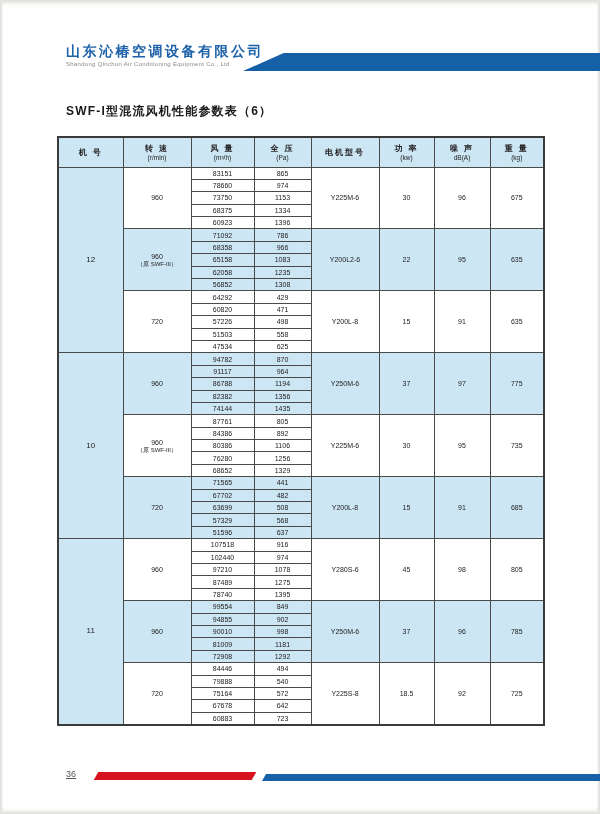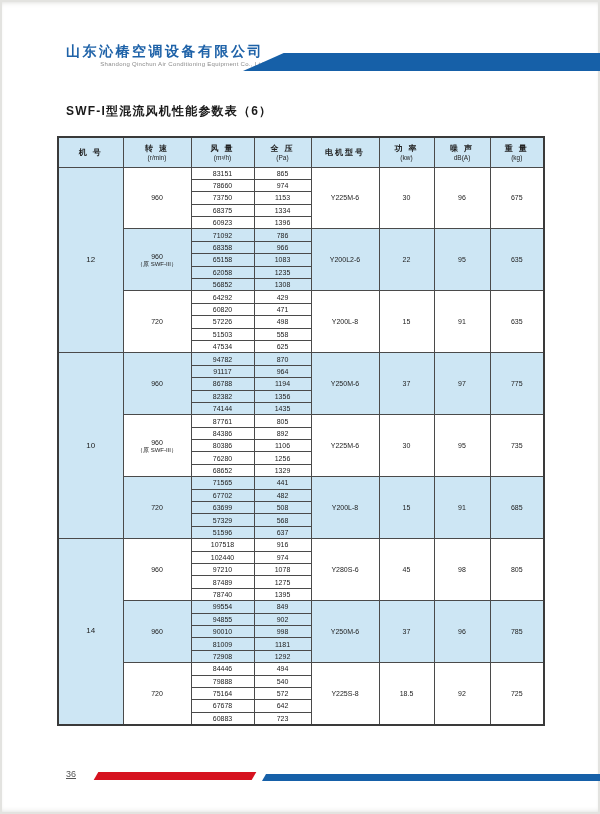"山东沁椿空调设备有限公司" .brand { text-align: right -> none }
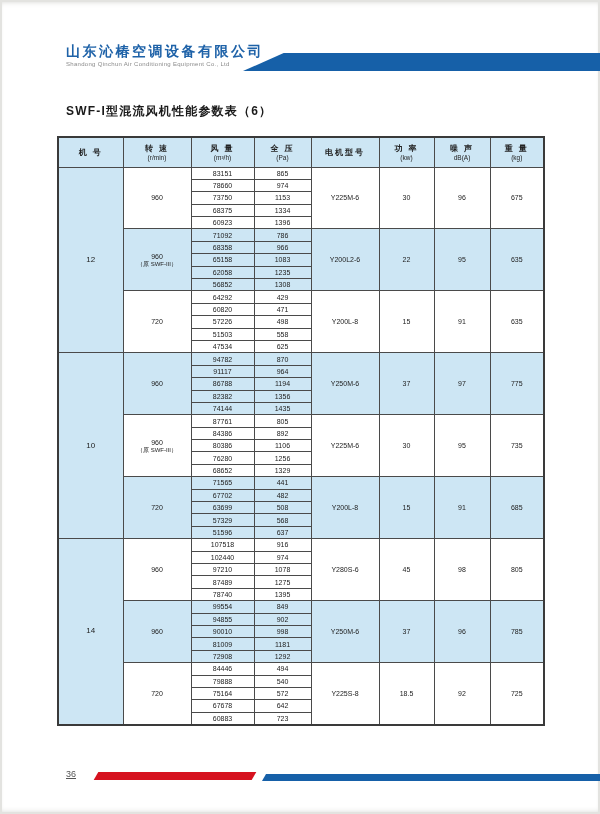"14" td.size-cell { text: 14 -> 11 }
